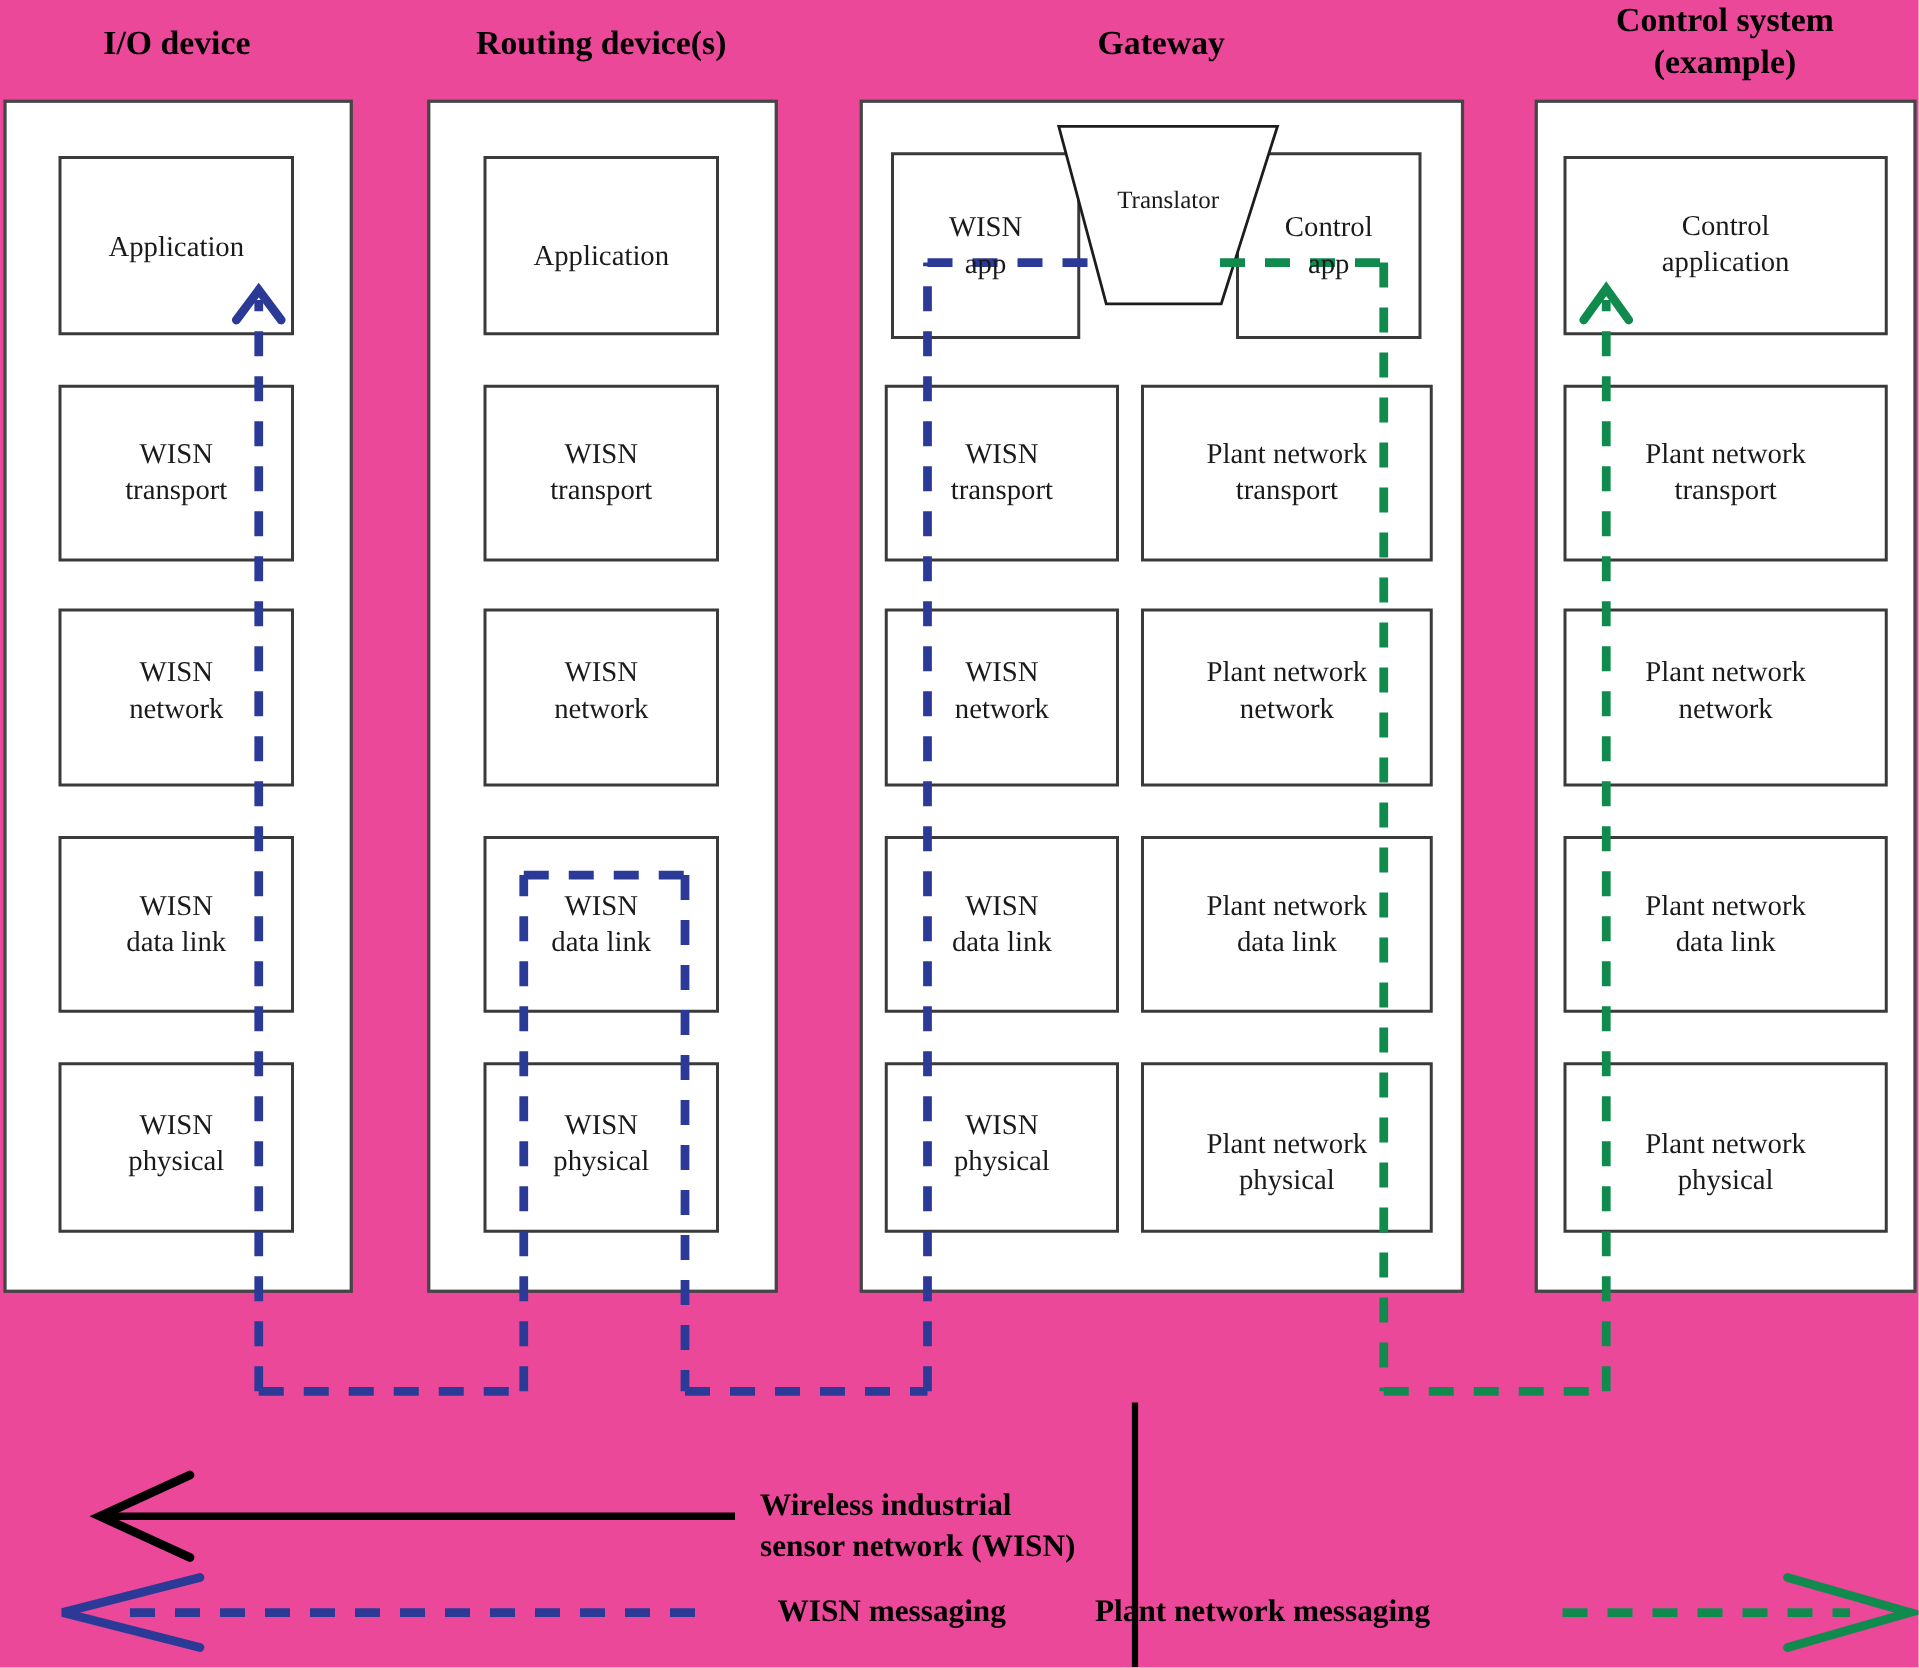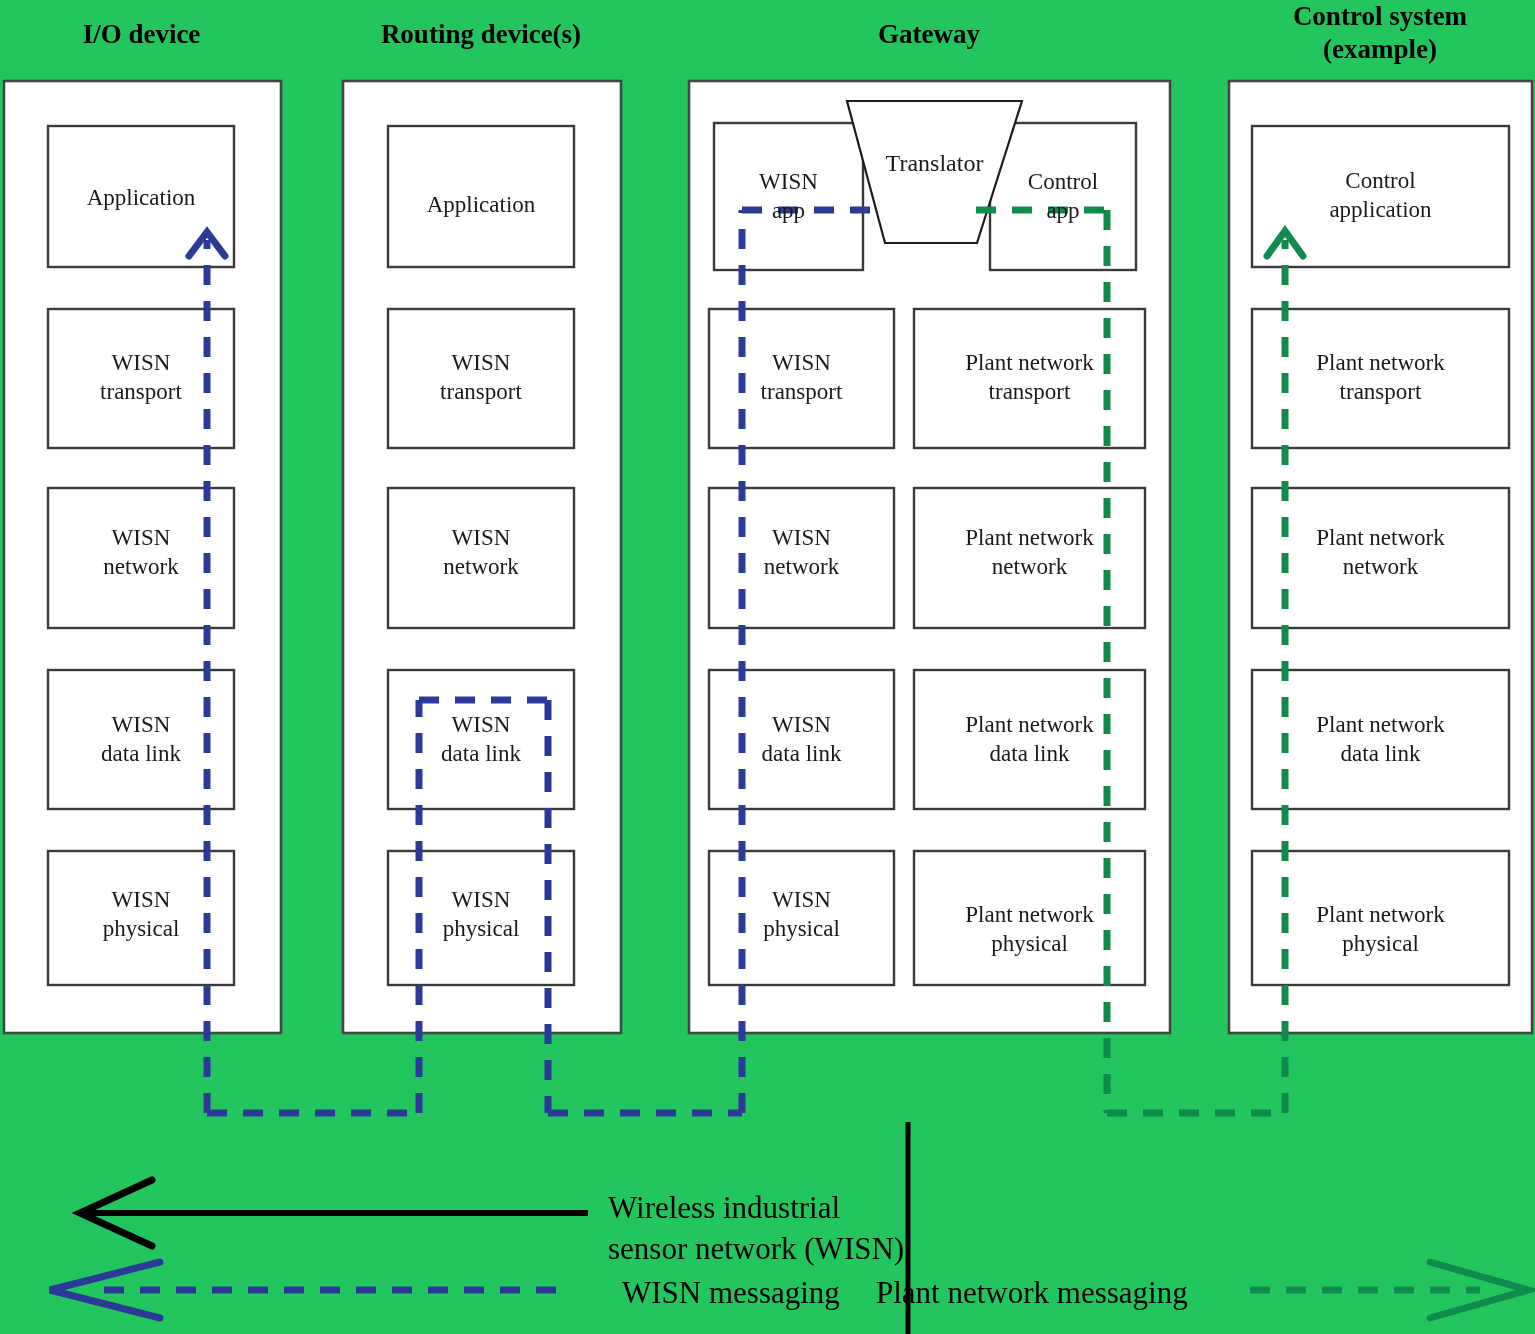"I/O device" #root { background: #22c55e -> #ec4899 }
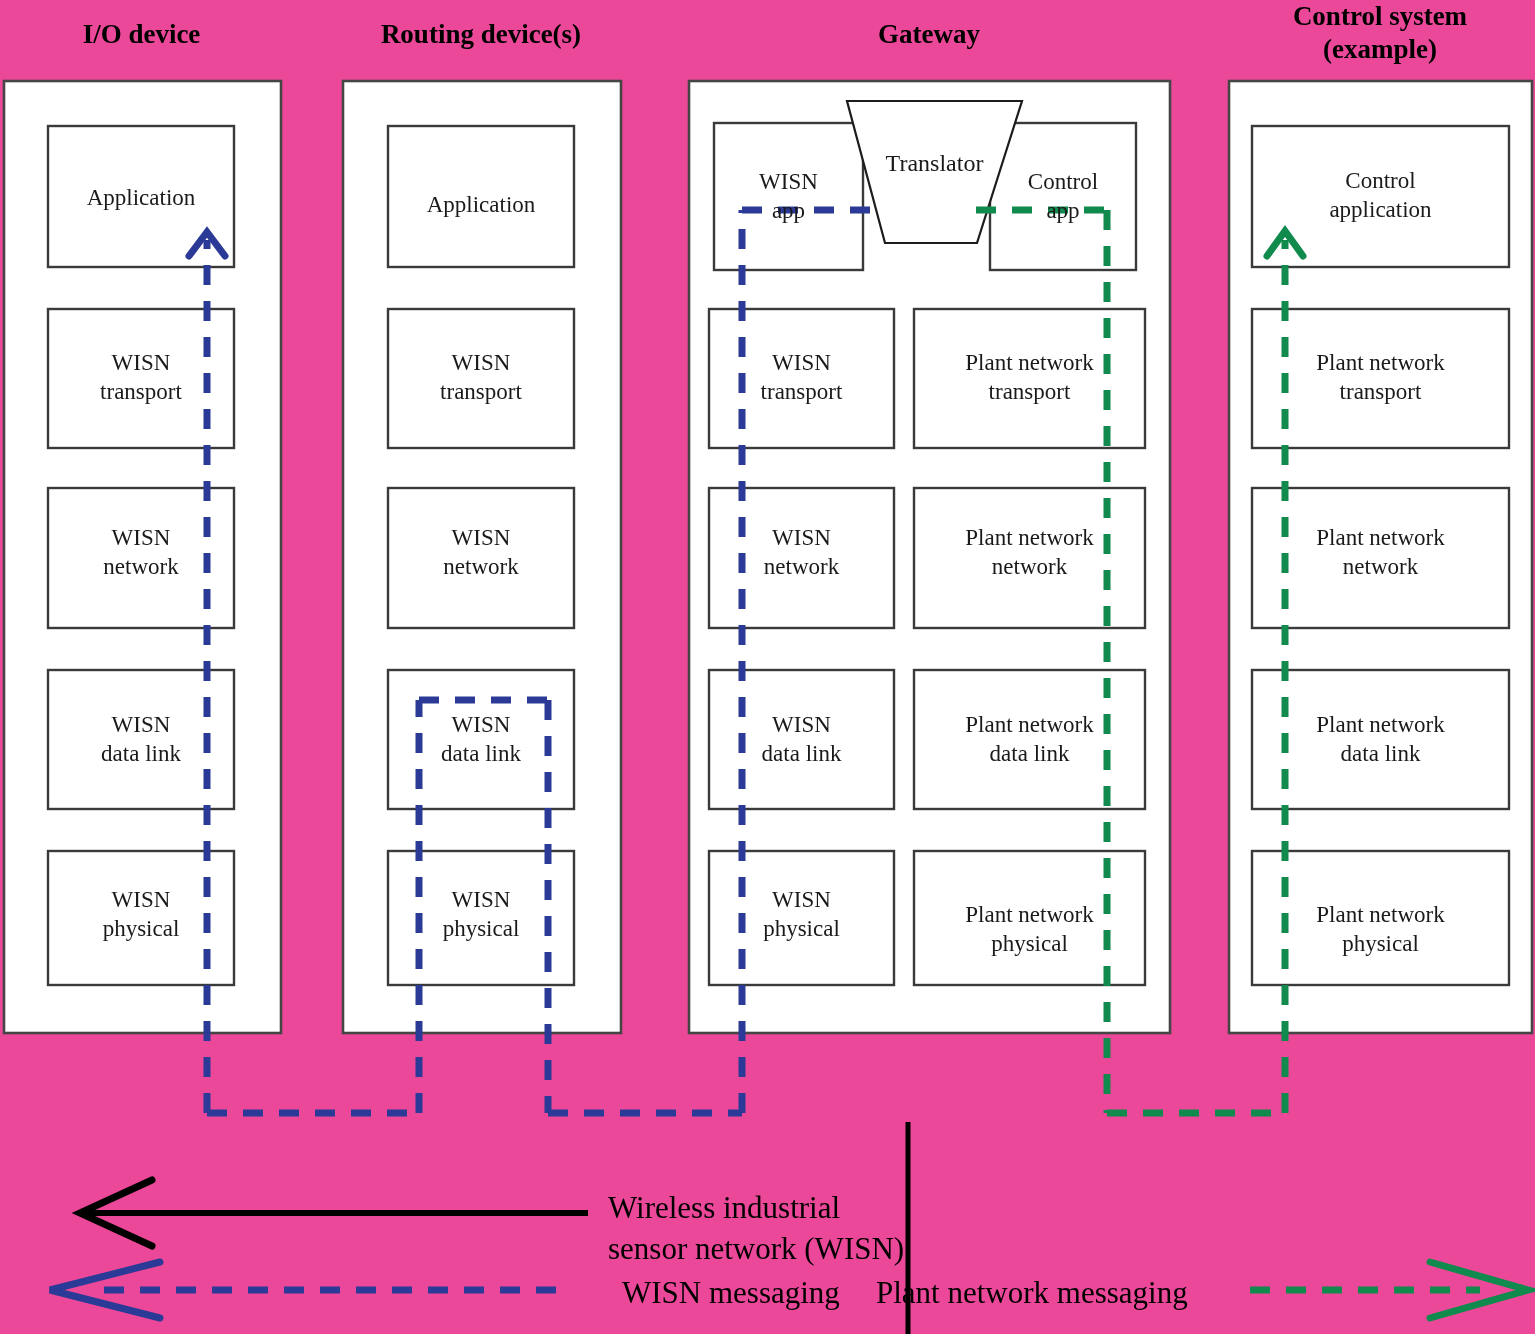"Translator" div.layer-label { font-size: 24px -> 20px }
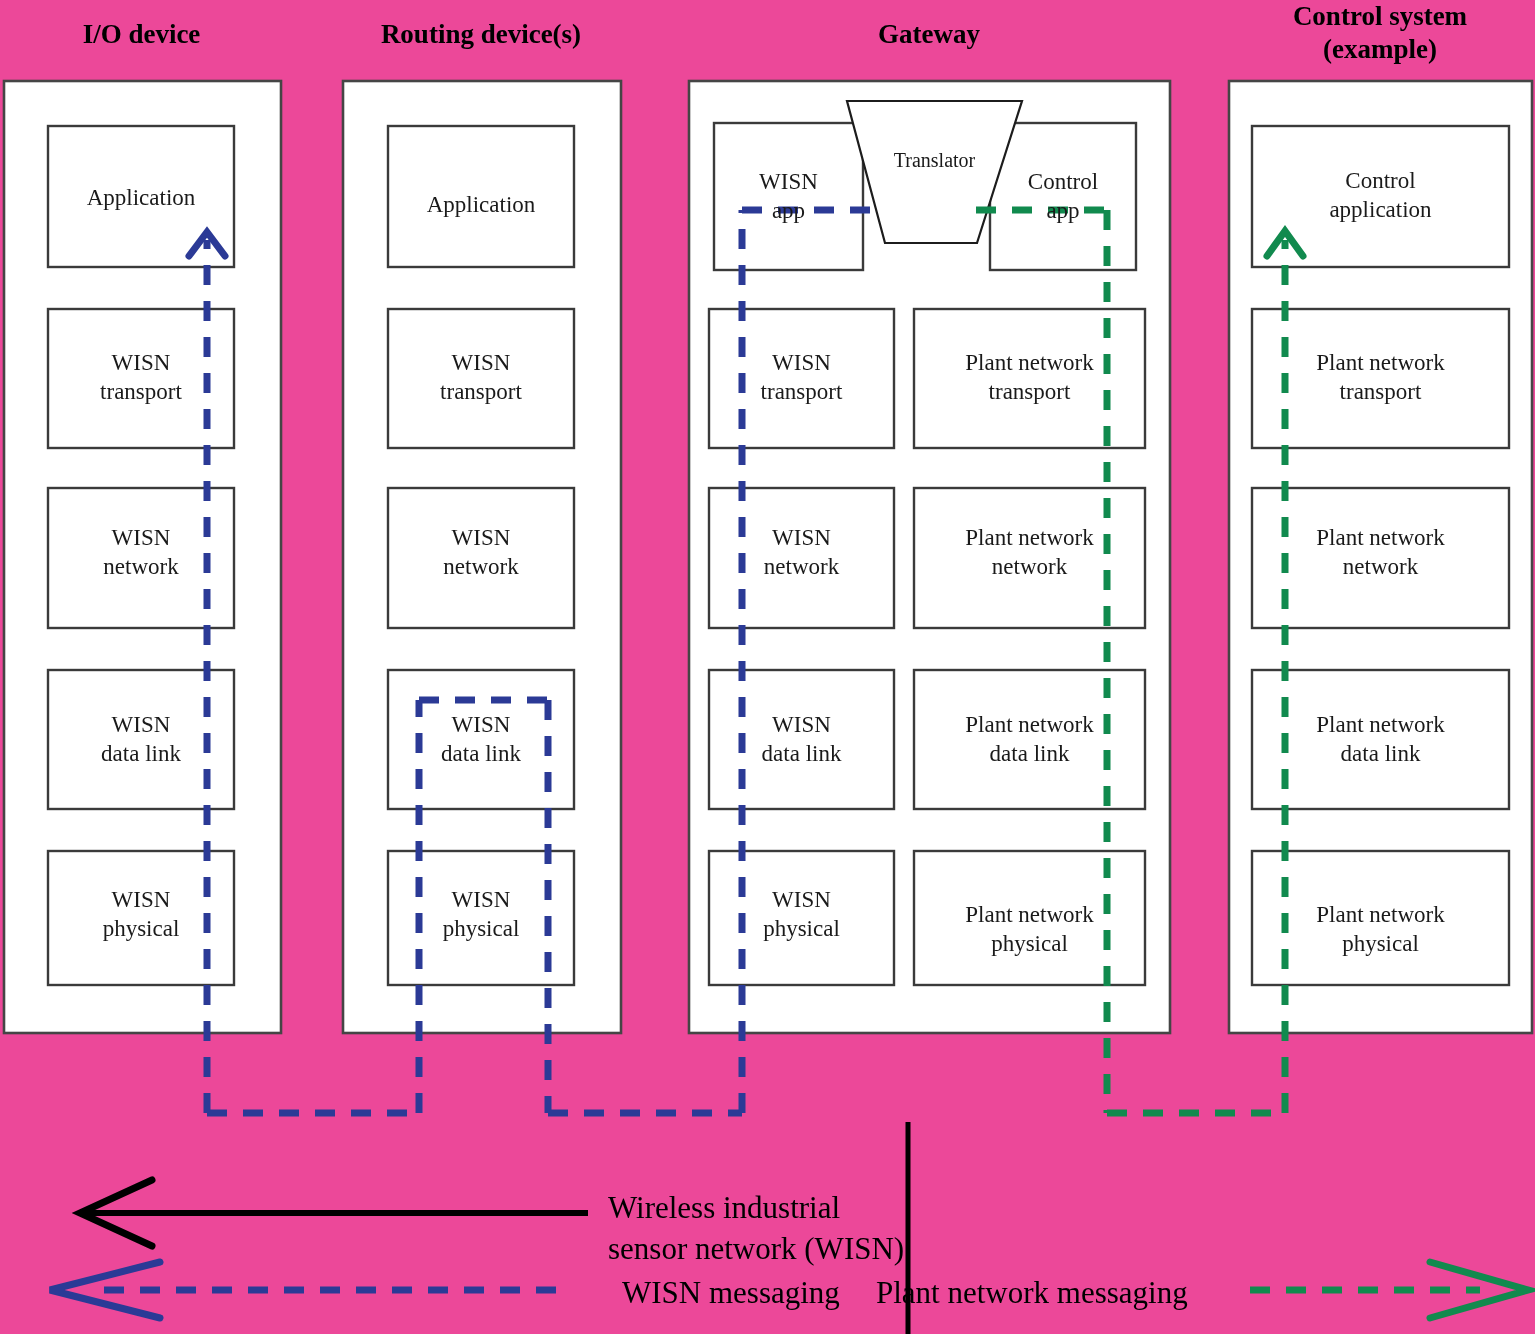"Wireless industrial" .legend-label { font-size: 31px -> 25px; font-weight: normal -> bold }
